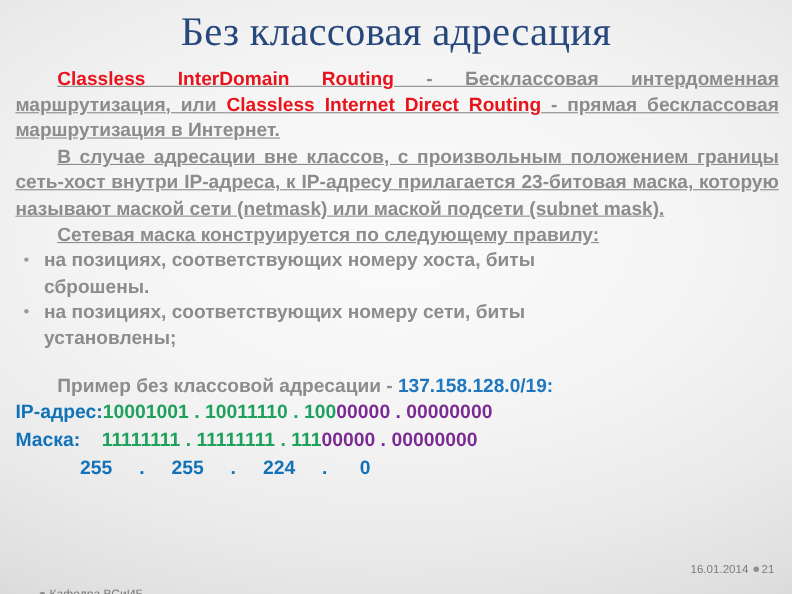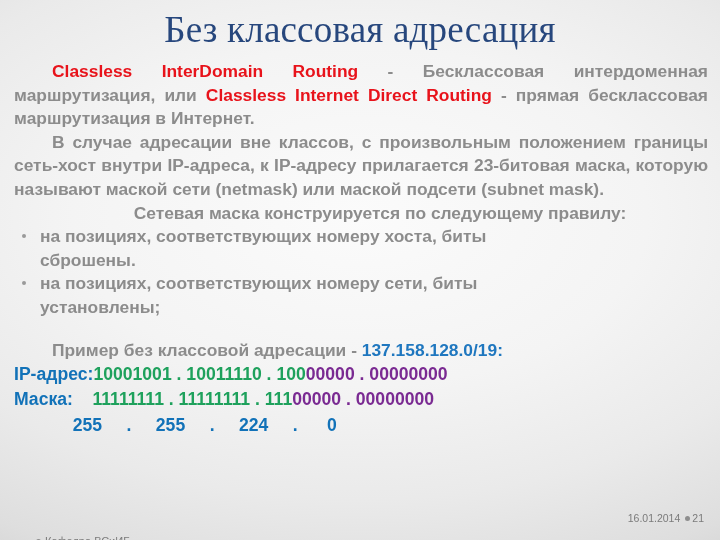"Classless InterDomain Routing -" p.para { text-decoration: none -> underline }
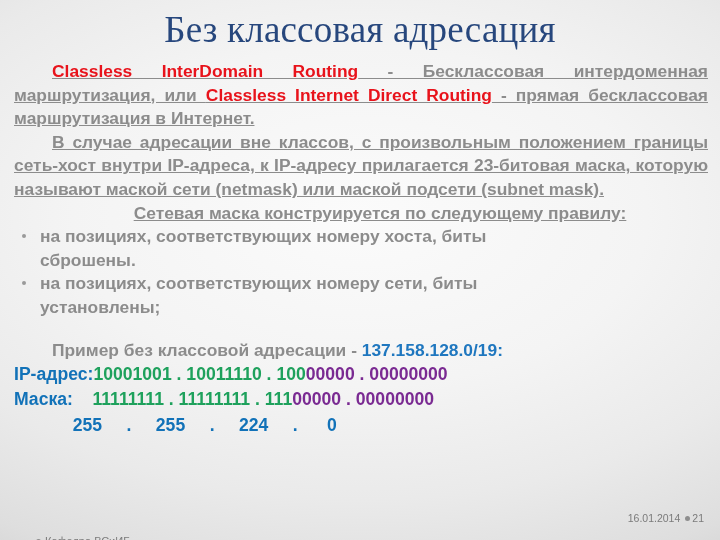"Сетевая маска конструируется по" p.para.last-left { text-align: center -> left }
